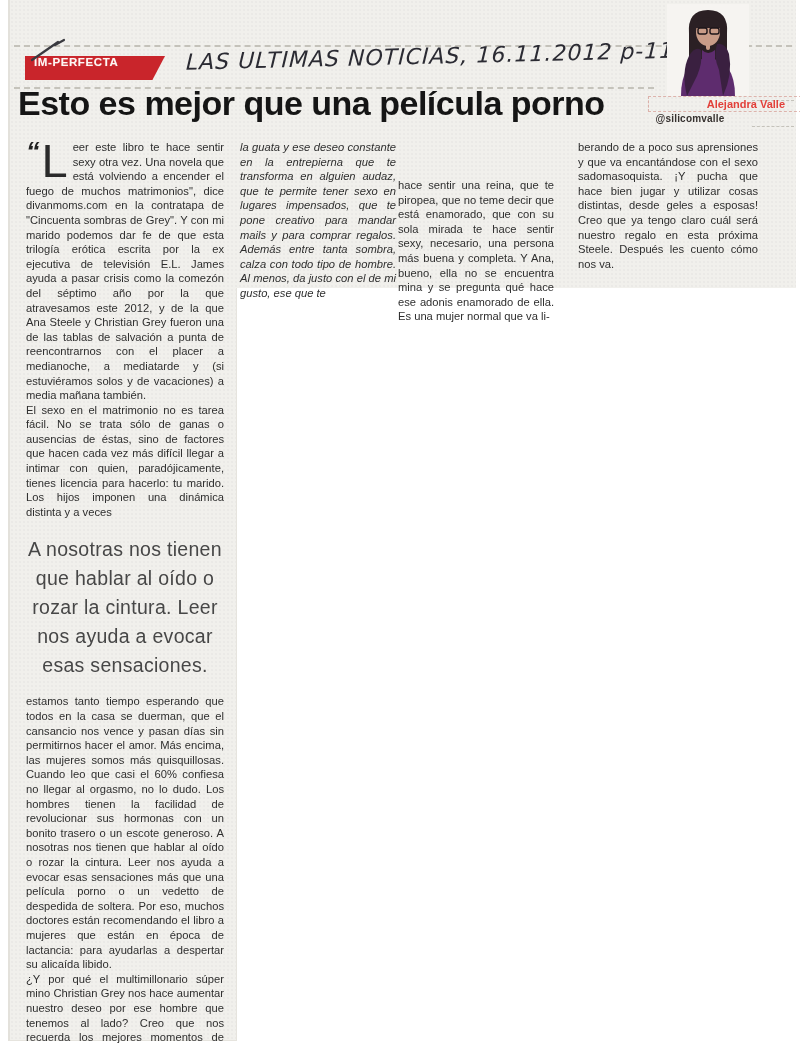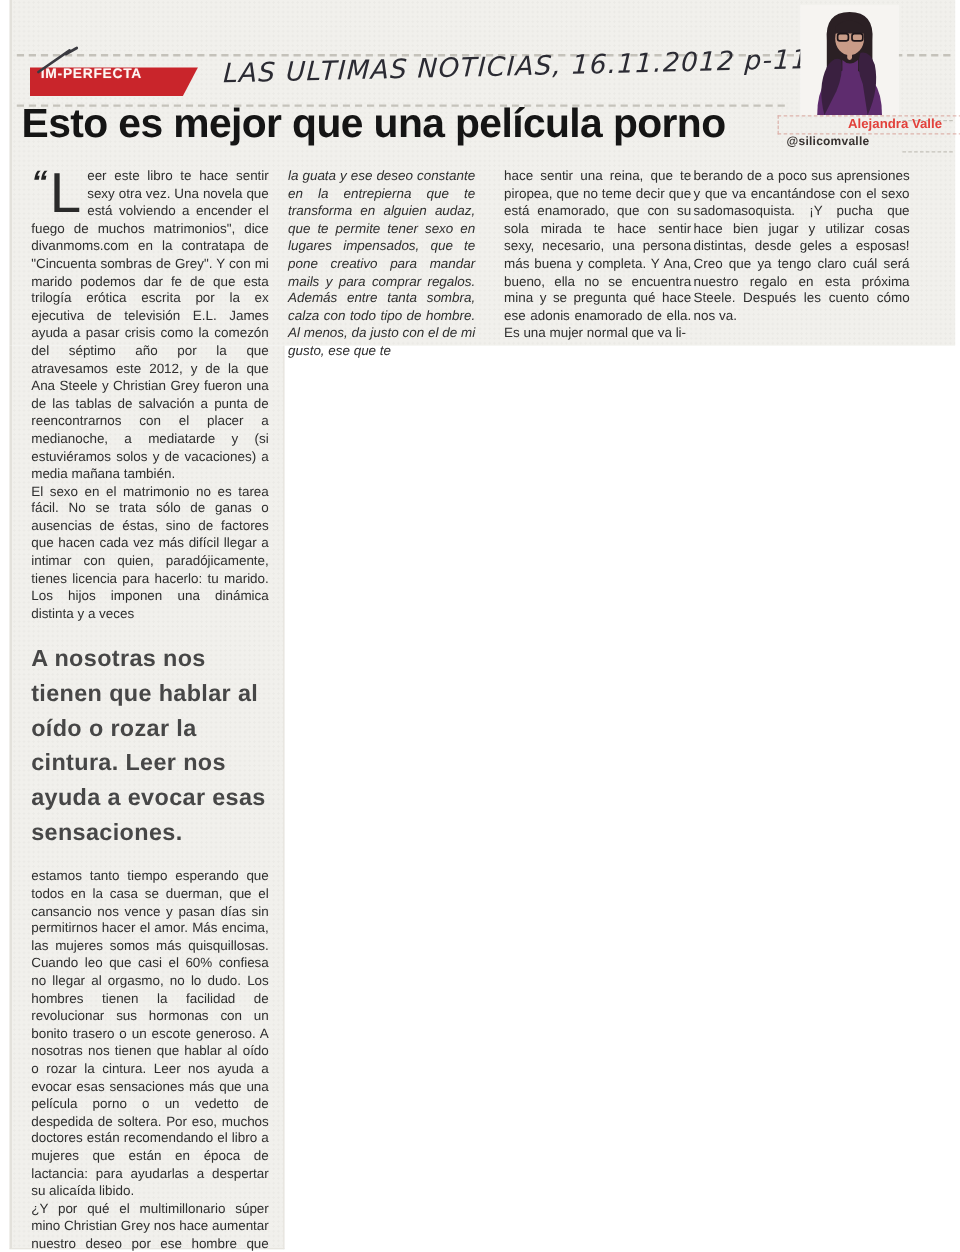"hace sentir una reina, que" .col3 { left: 420px -> 398px; margin-top: none -> 38px }
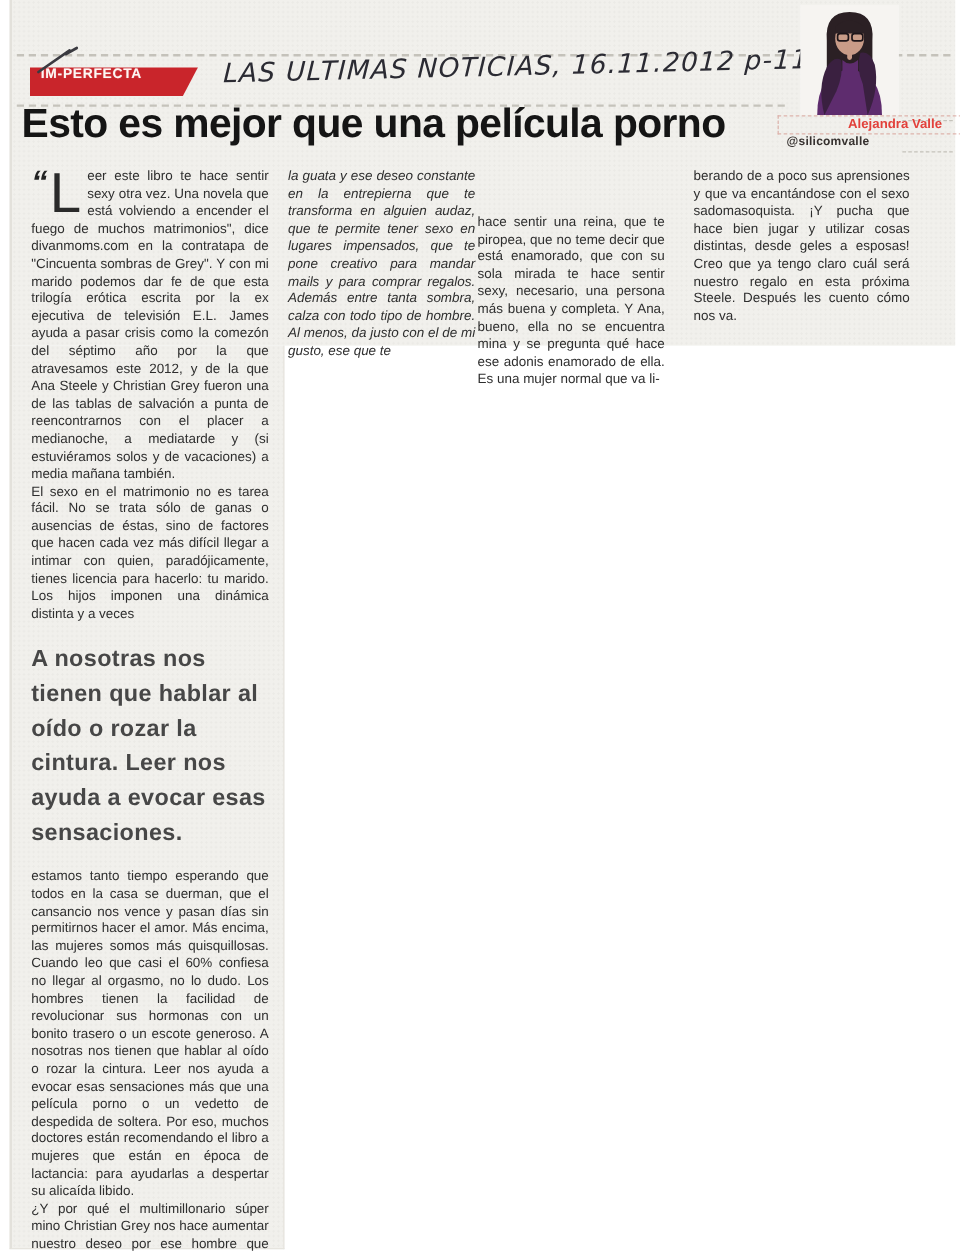"A nosotras nos tienen que" .pullquote { font-weight: 700 -> 400; text-align: left -> center }
